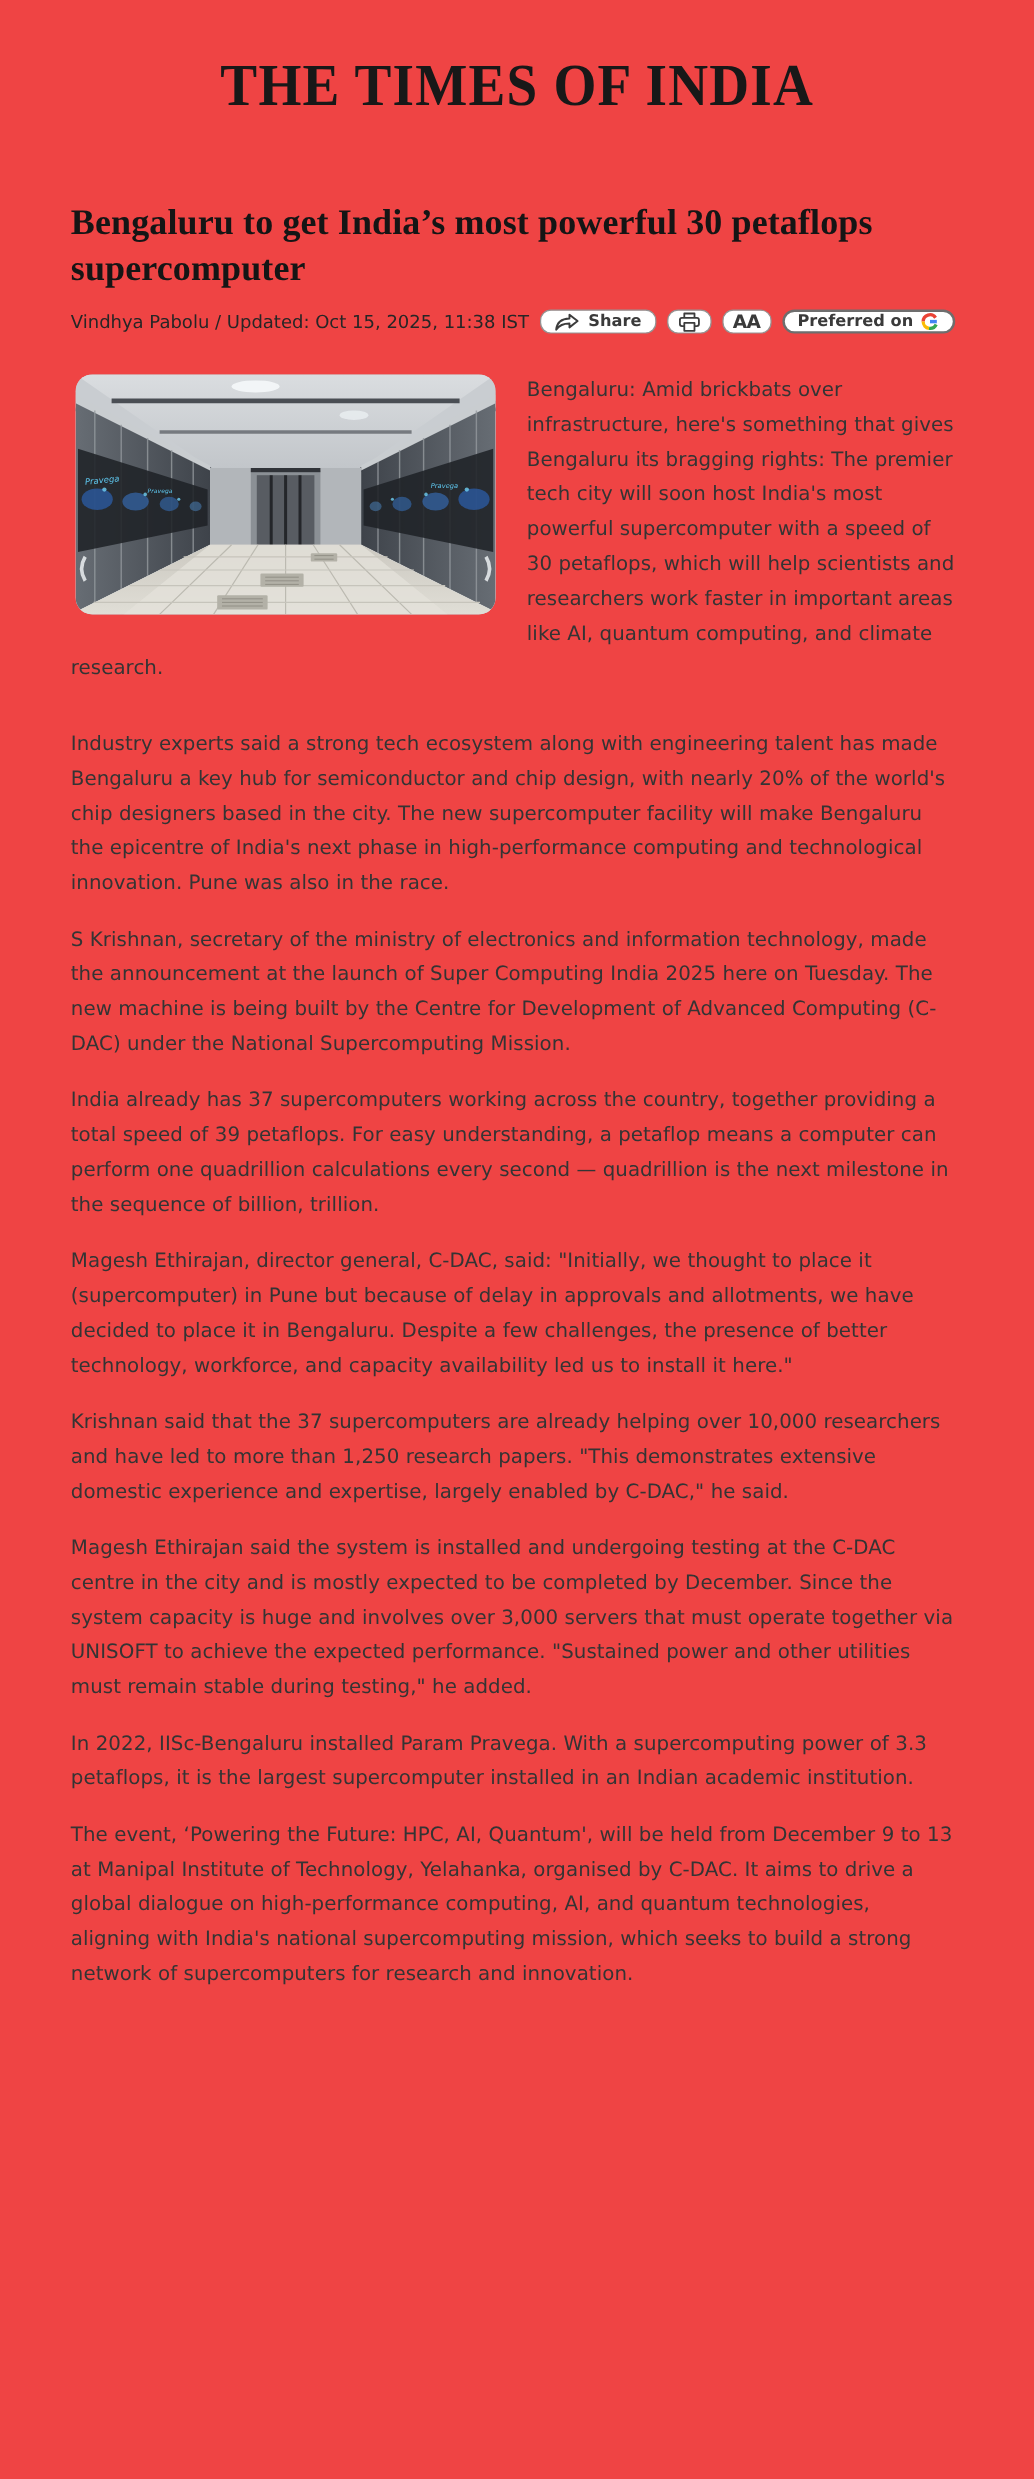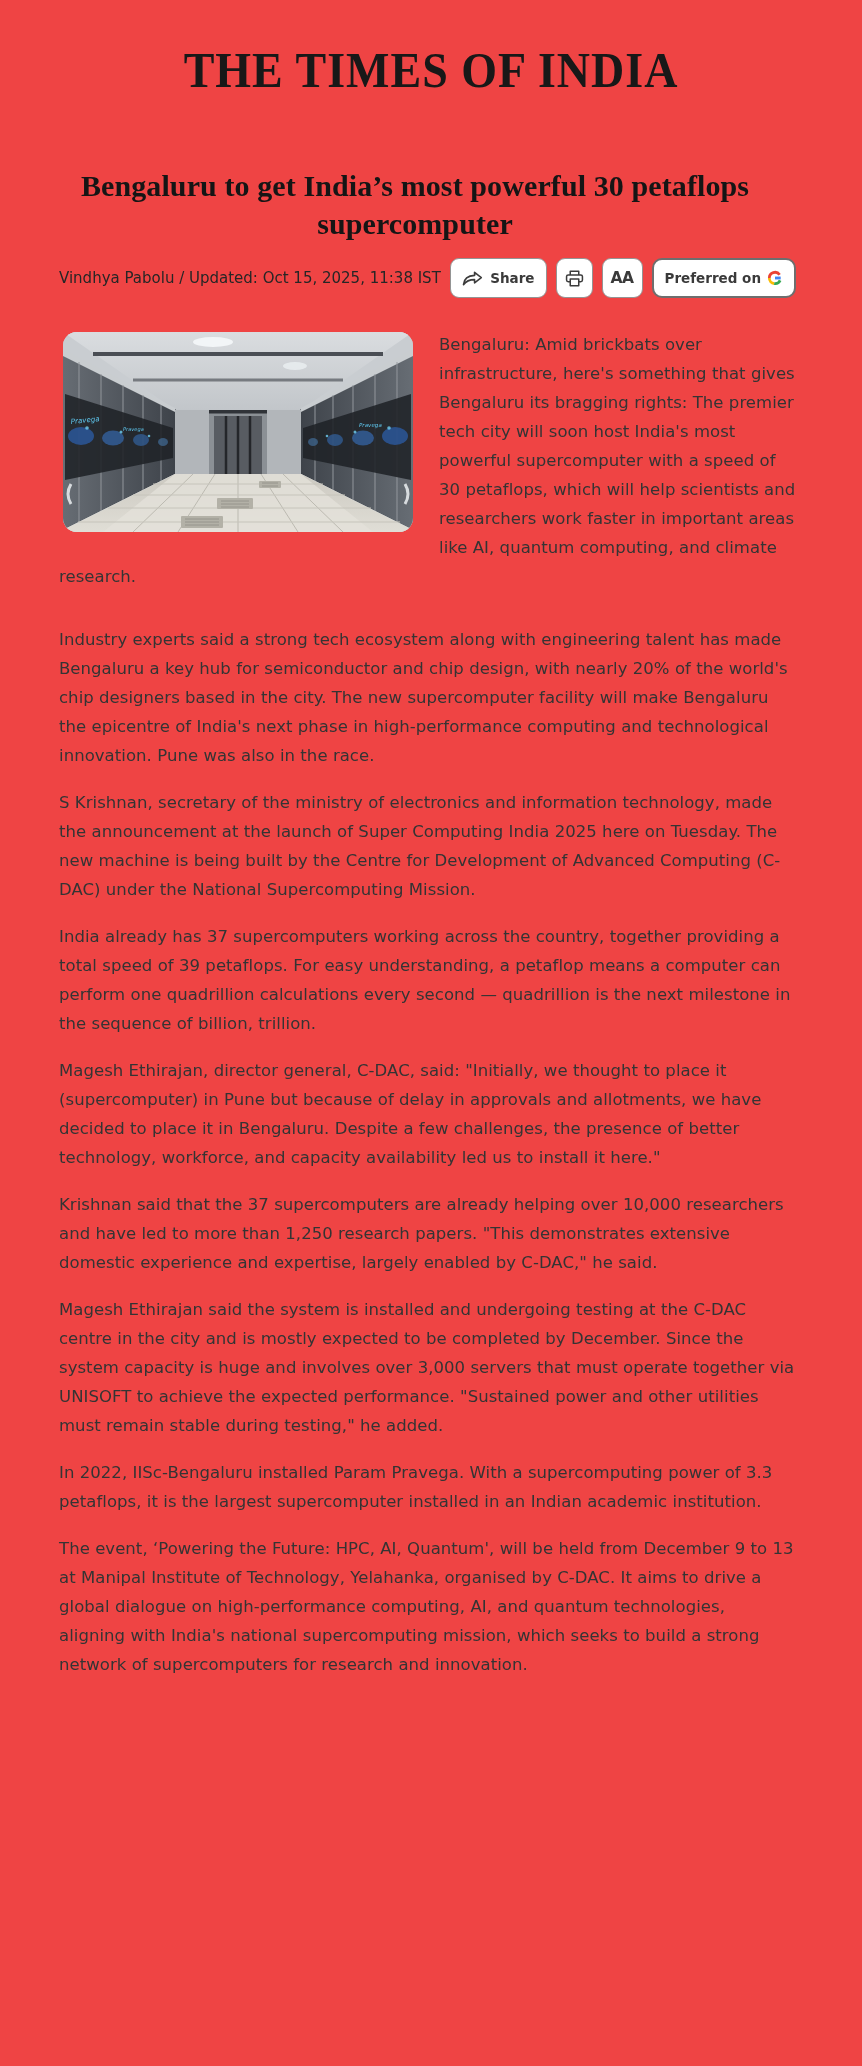"Bengaluru to get India’s most" .headline { text-align: center -> none }
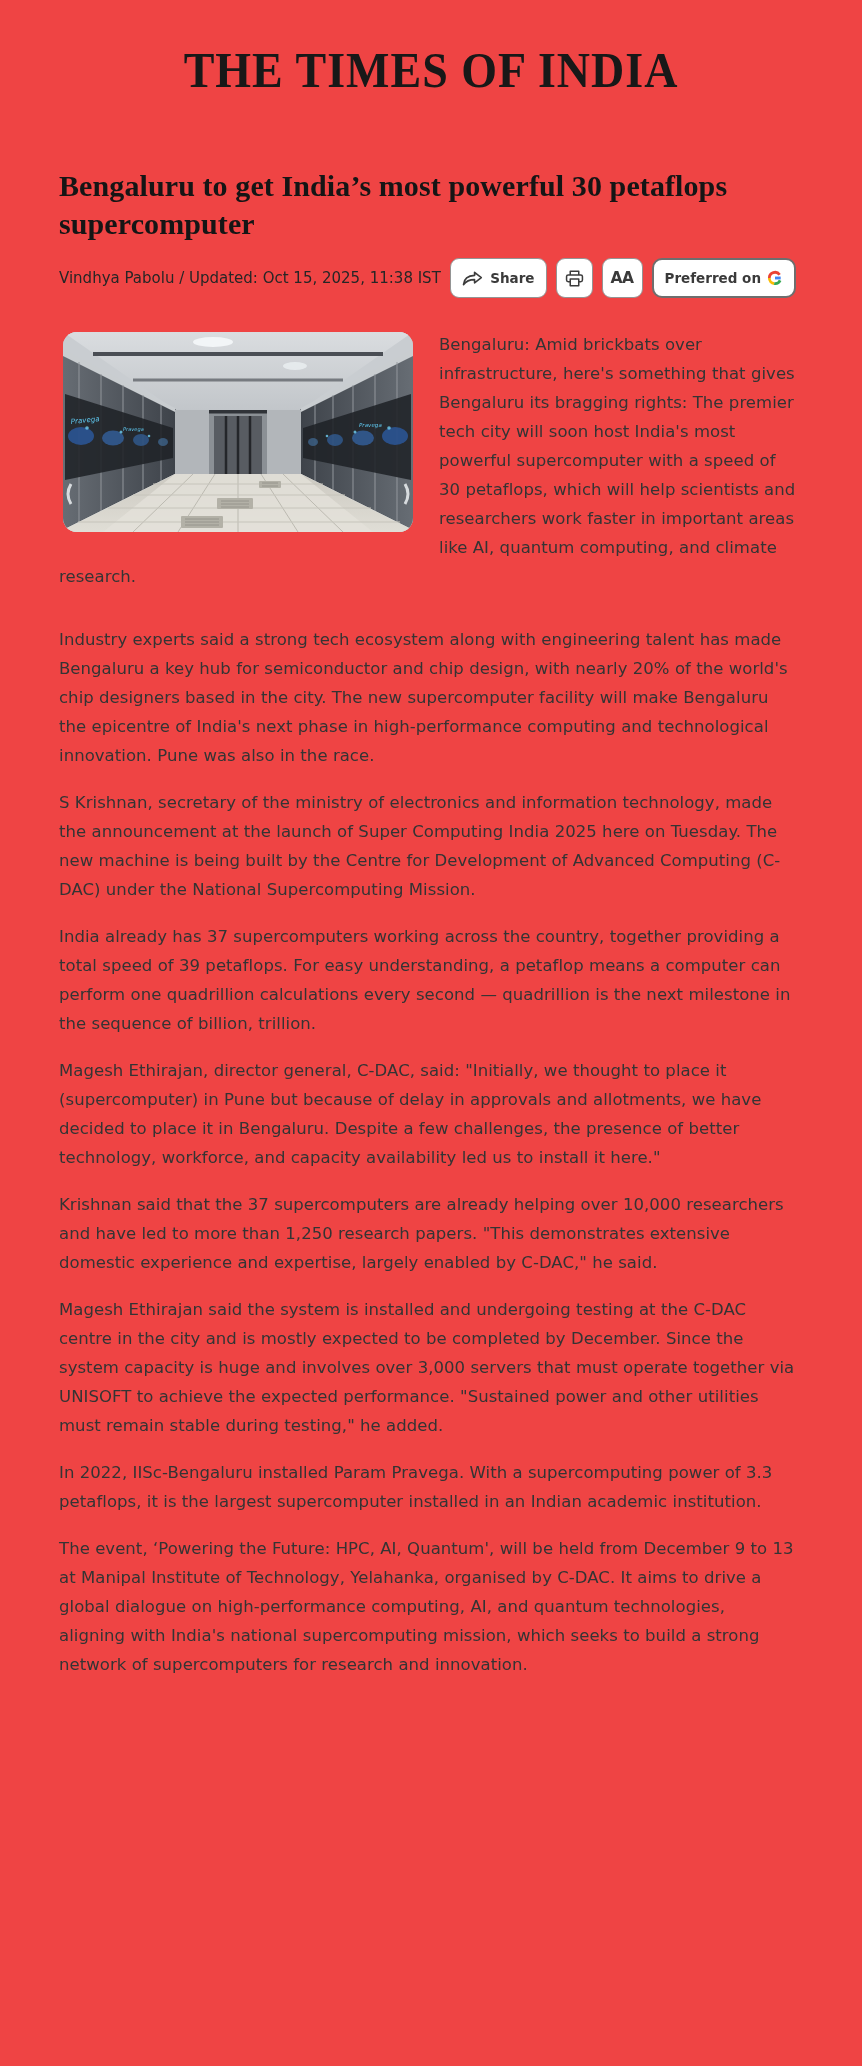"Share" .btn { height: 40px -> 20px }
